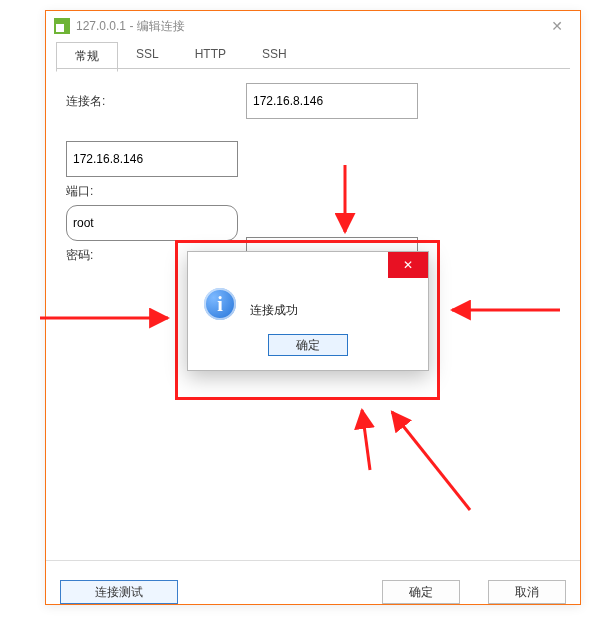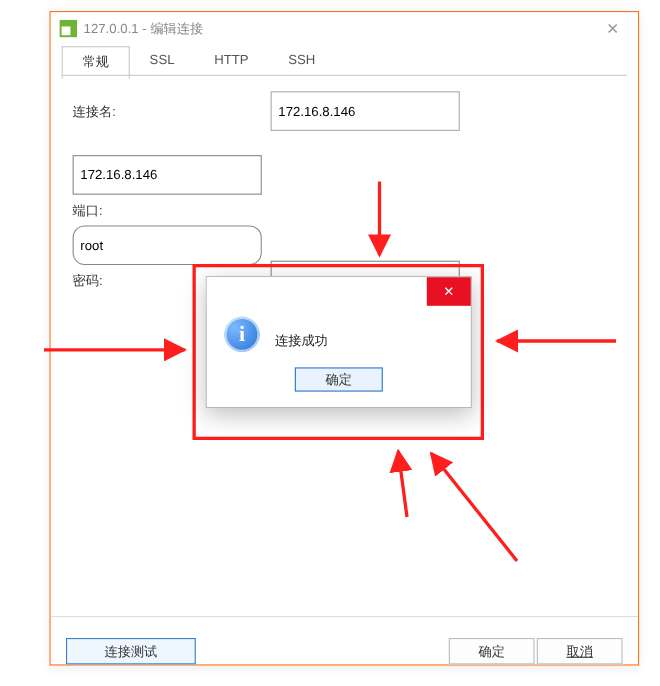"取消" .bottombar .btn + .btn { margin-left: 2px -> 28px; text-decoration: underline -> none }
